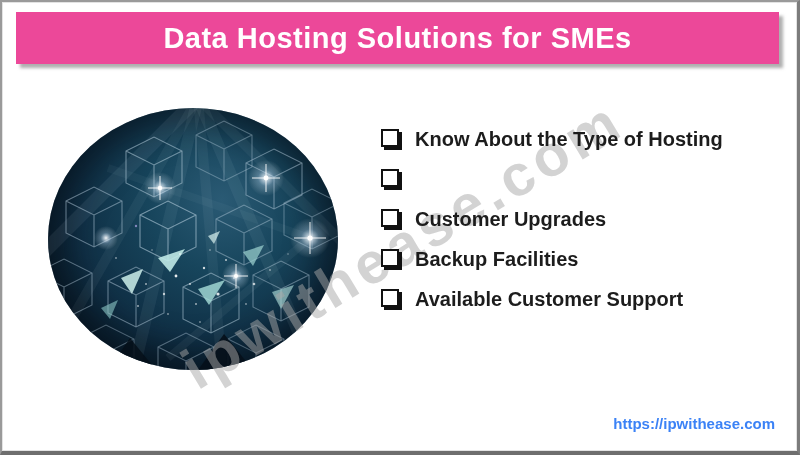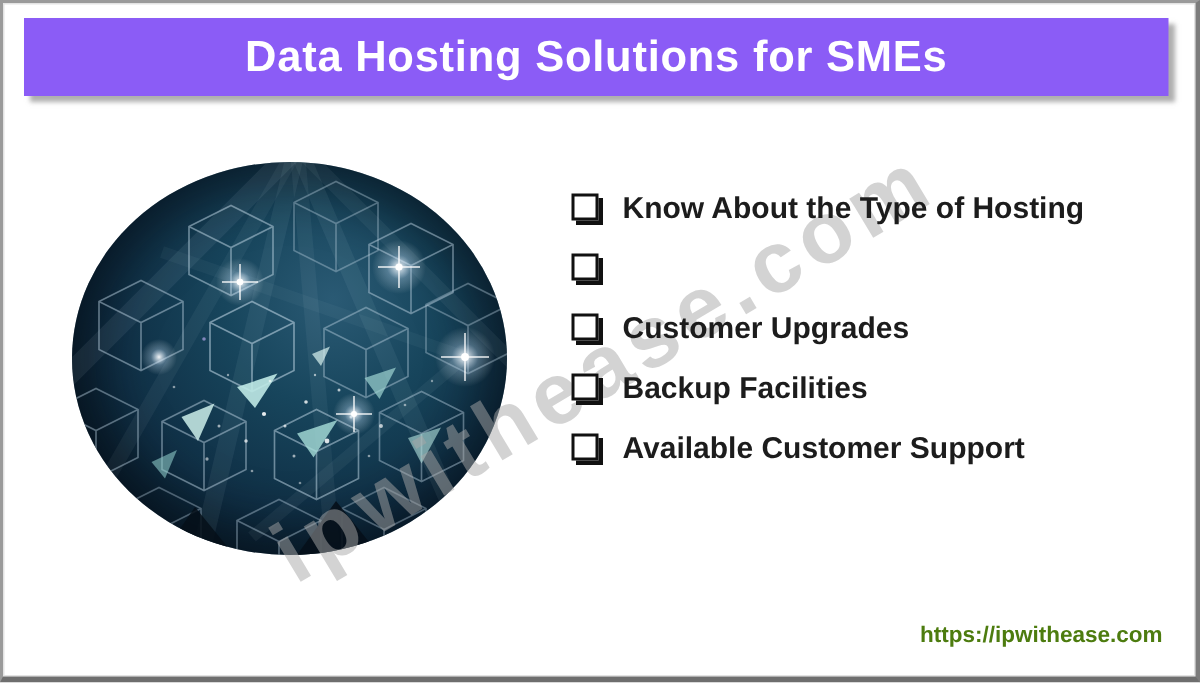"Data Hosting Solutions for SMEs" .banner { background: #8b5cf6 -> #ec4899 }
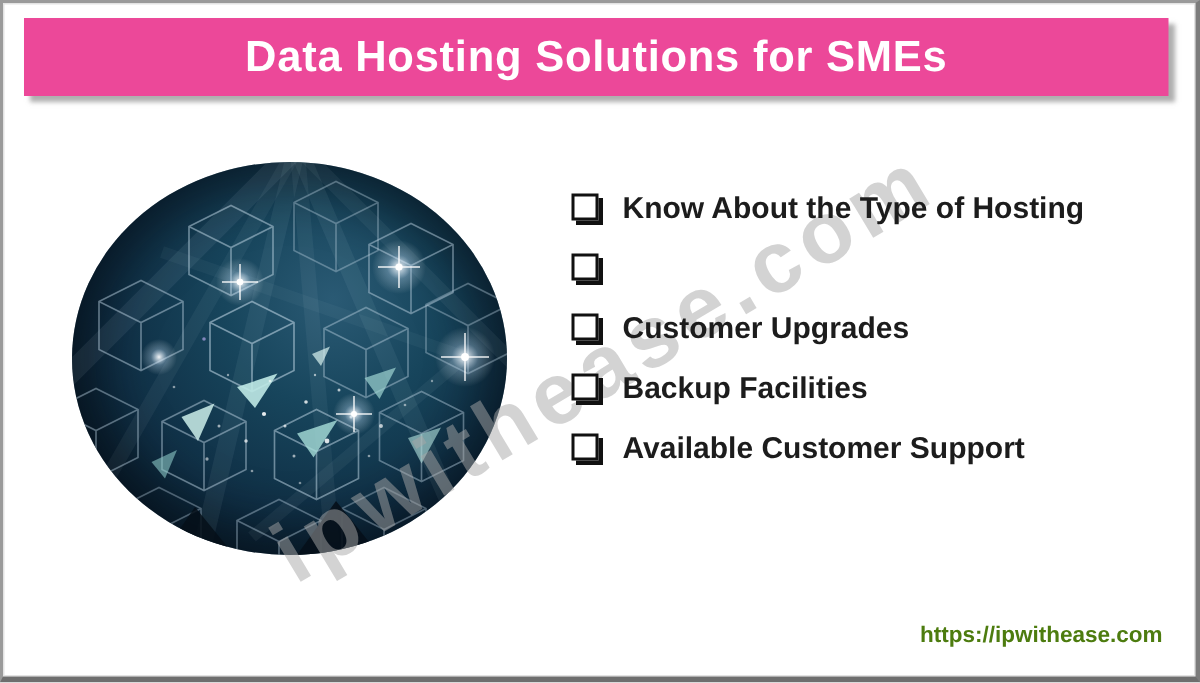"https://ipwithease.com" .footer-link { color: #4d7c0f -> #3b82f6 }
